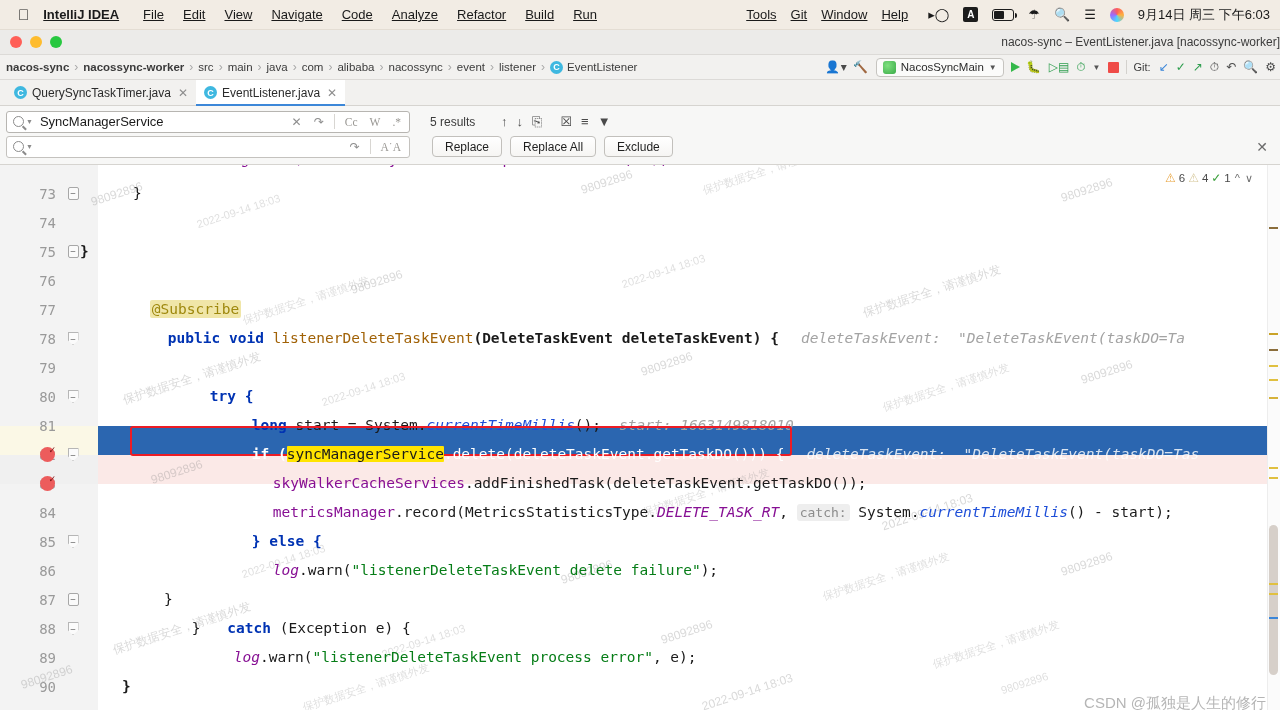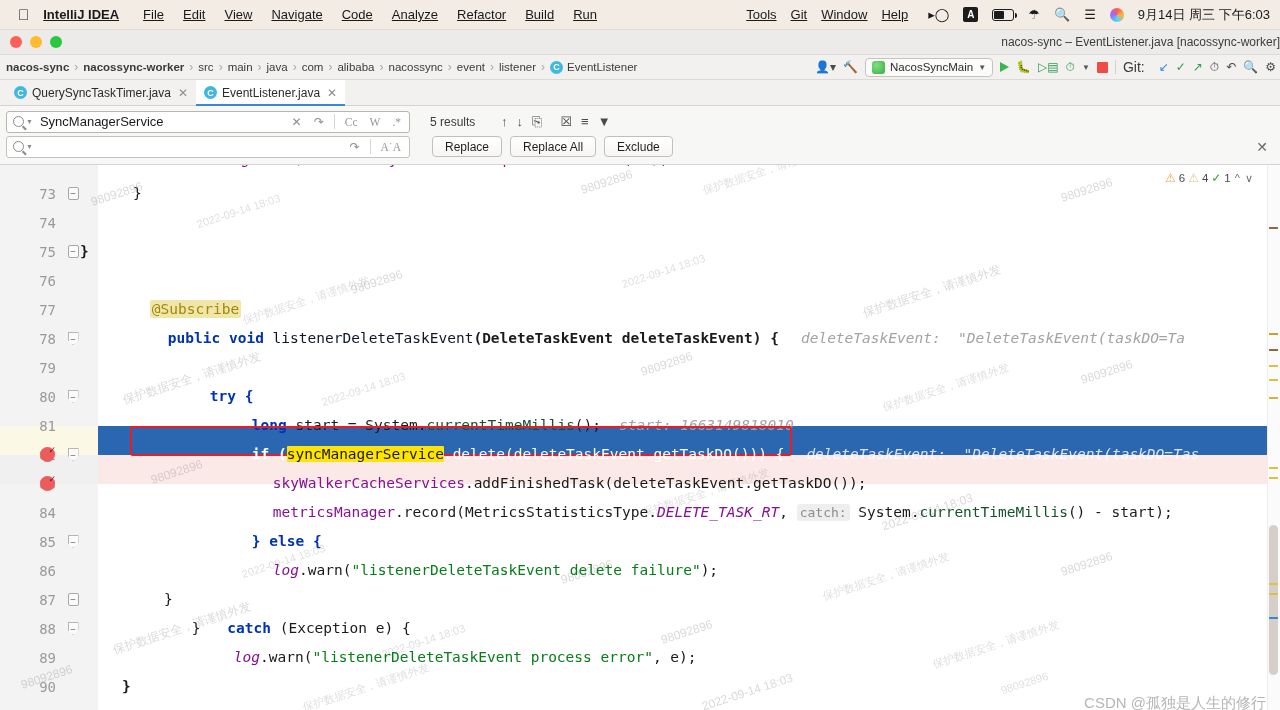"Git:" .git-lbl { font-size: 14px -> 11px; margin-right: 7px -> 1px }
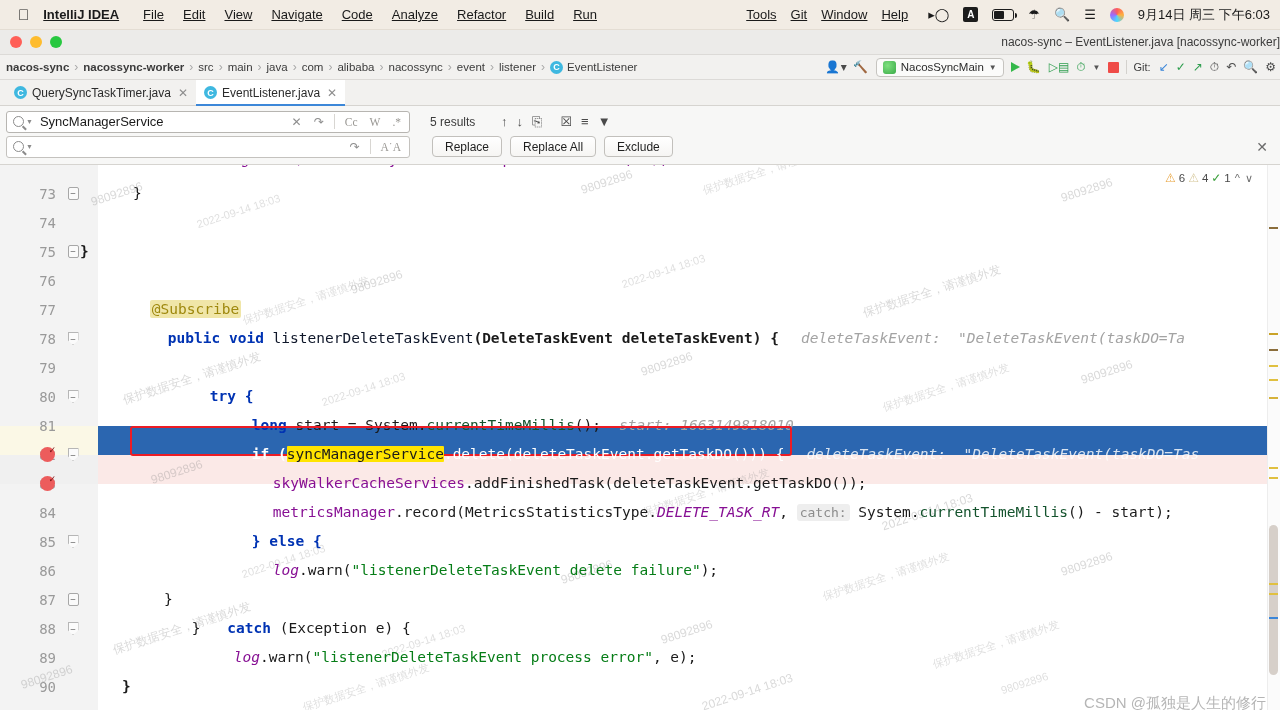"listenerDeleteTaskEvent" .meth { color: #0f172a -> #a16207 }
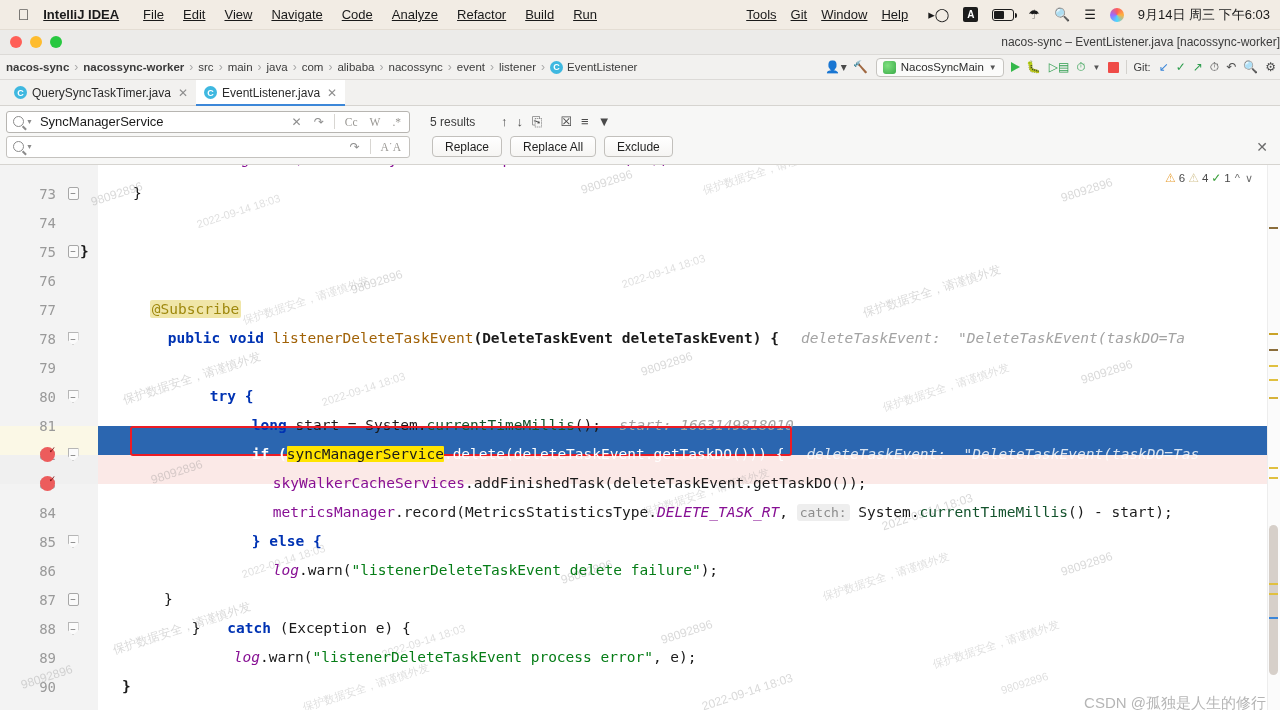"currentTimeMillis" .ital { color: #14532d -> #1d4ed8; font-style: none -> italic }
